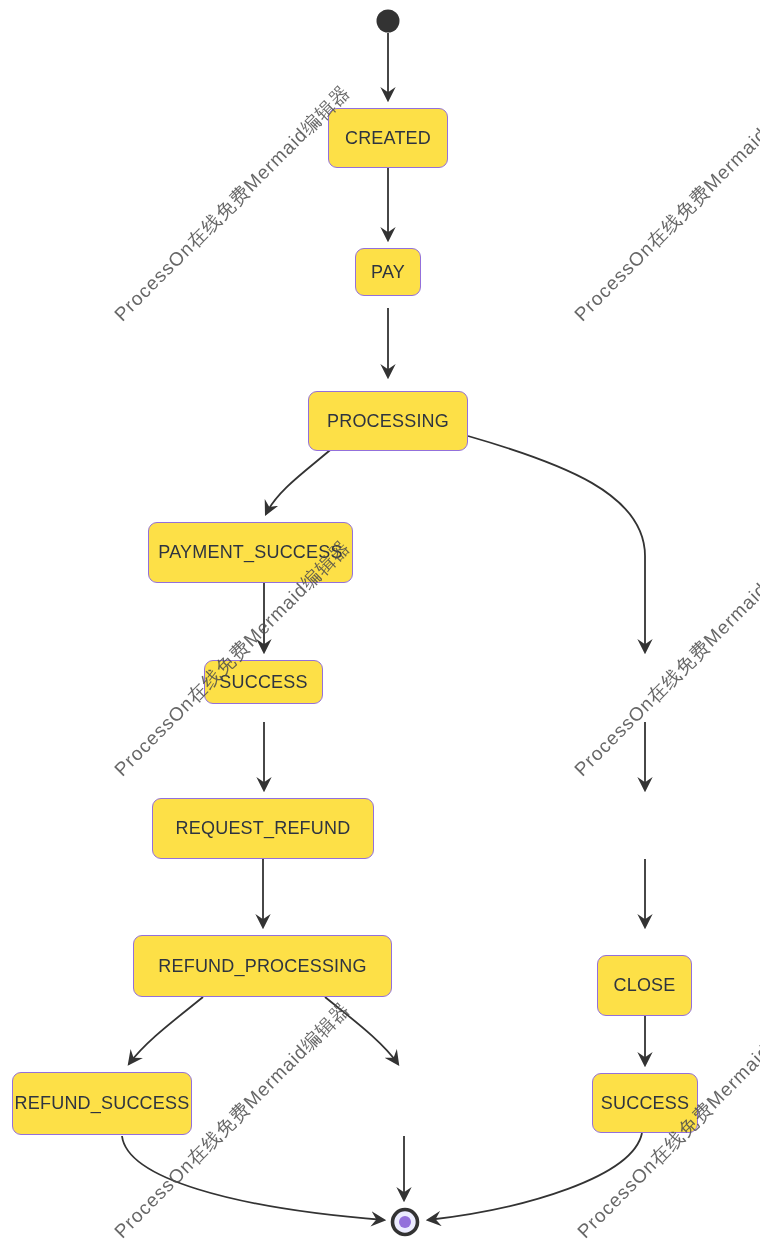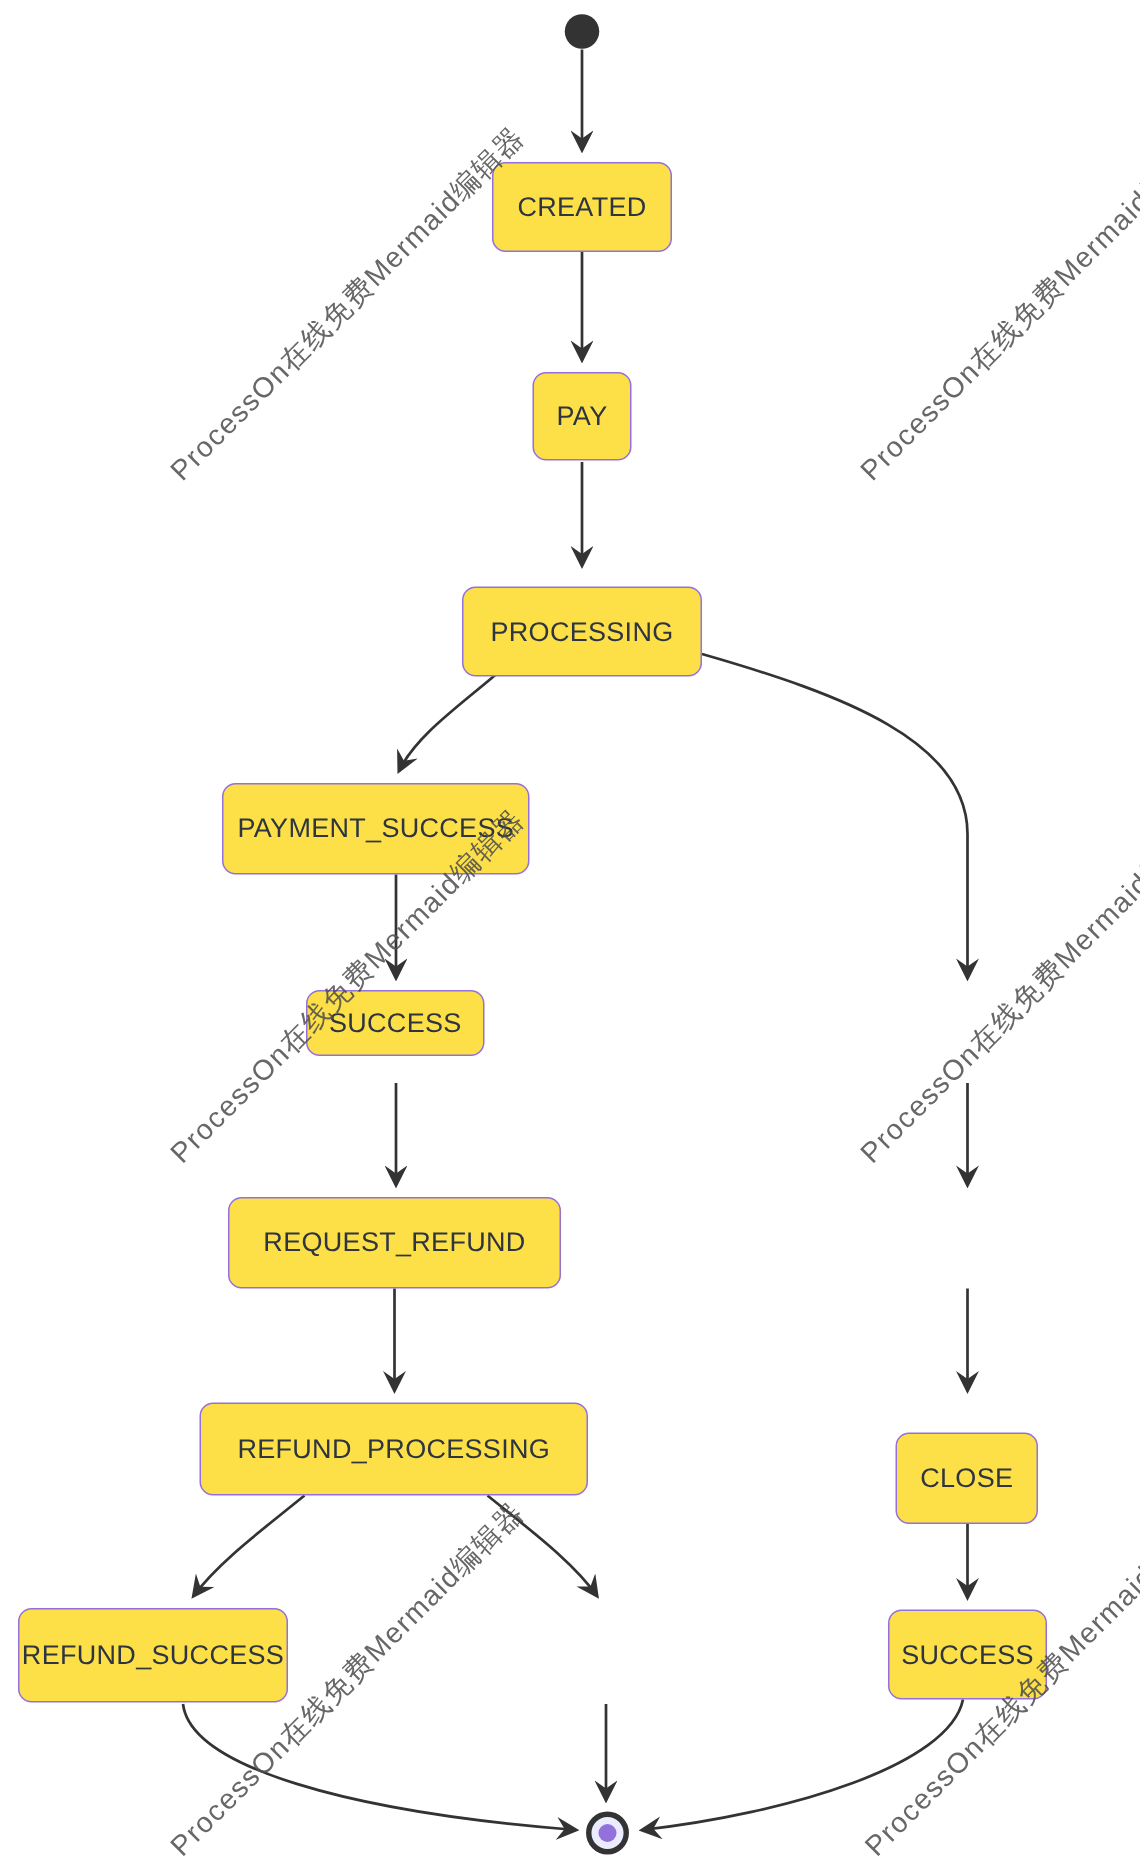"PAY" div.node { height: 59px -> 48px }
